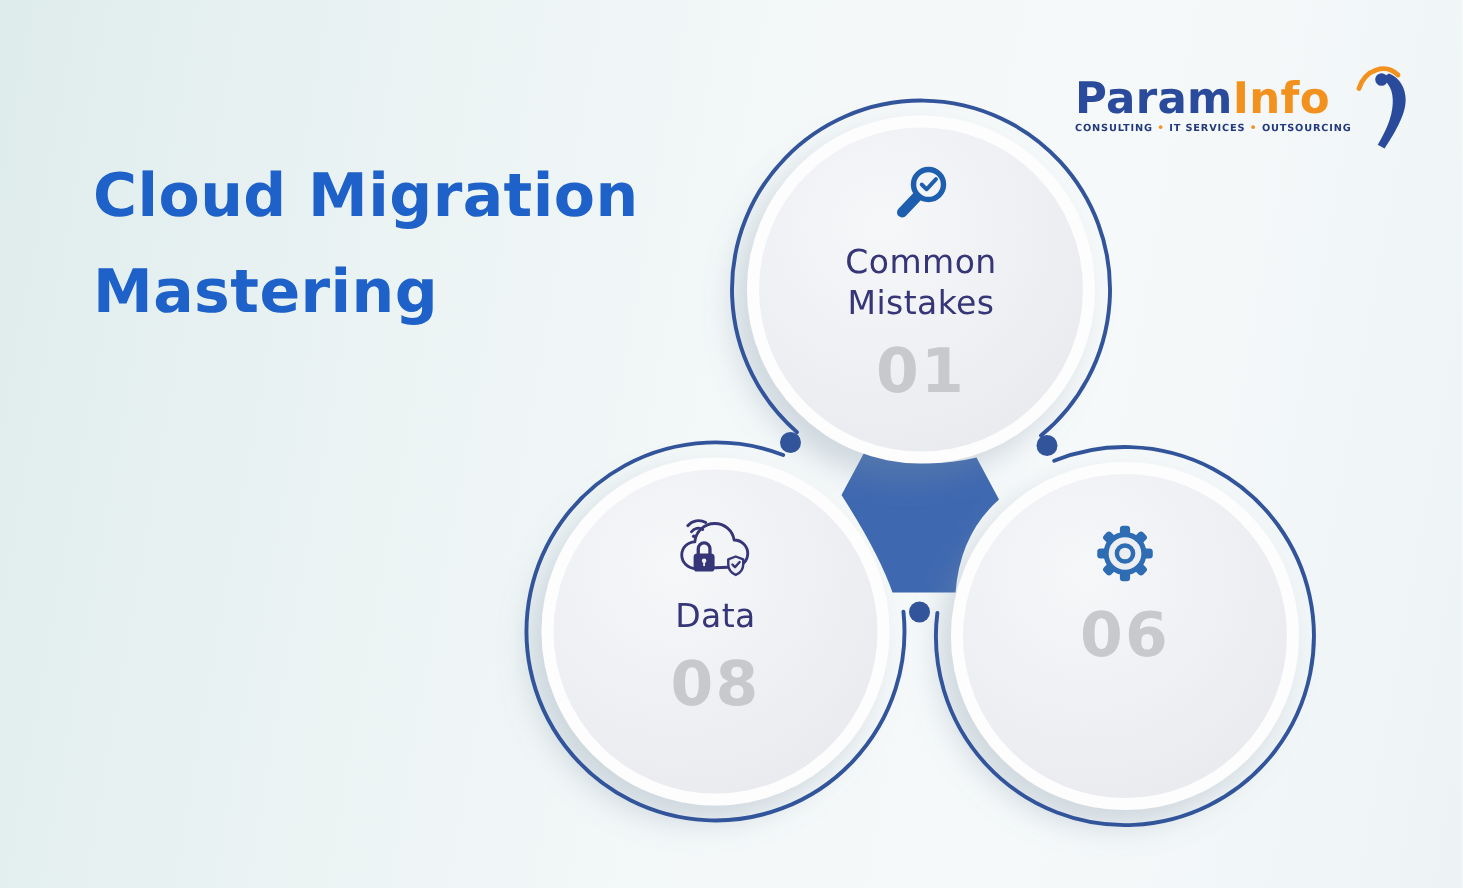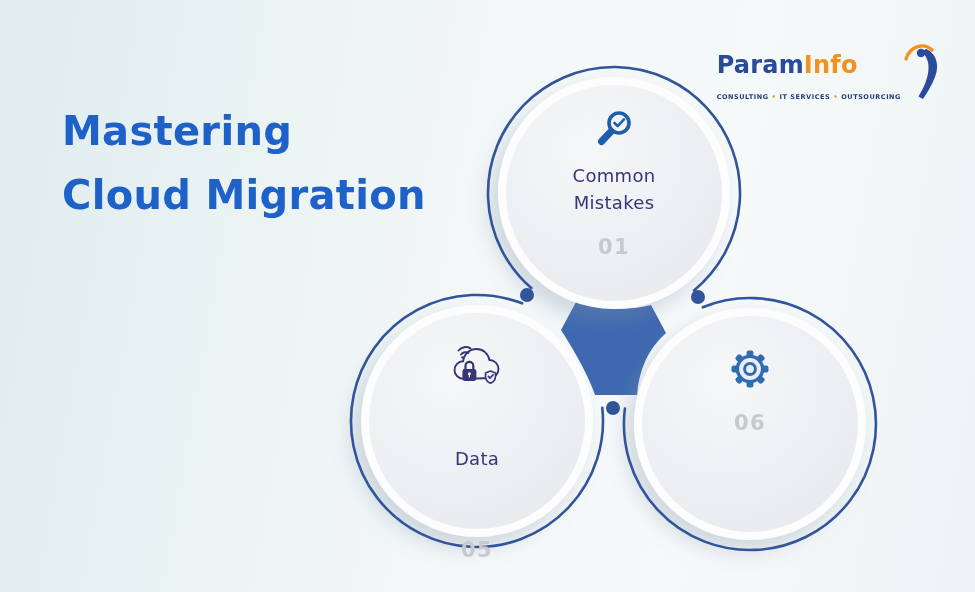"ParamInfo" .brand { font-size: 24px -> 29px }
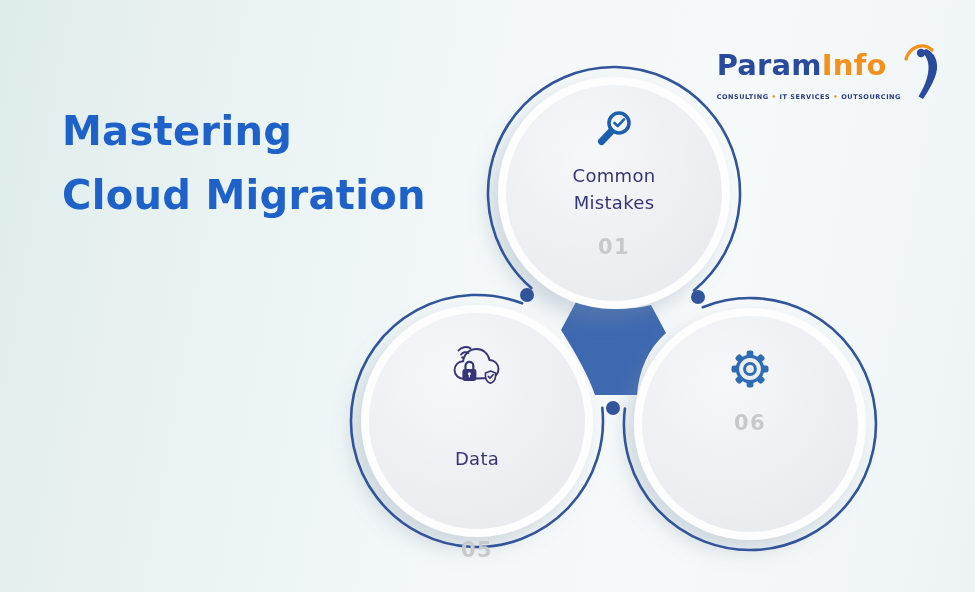"CONSULTING" .tagline { margin-top: 15px -> 3px }
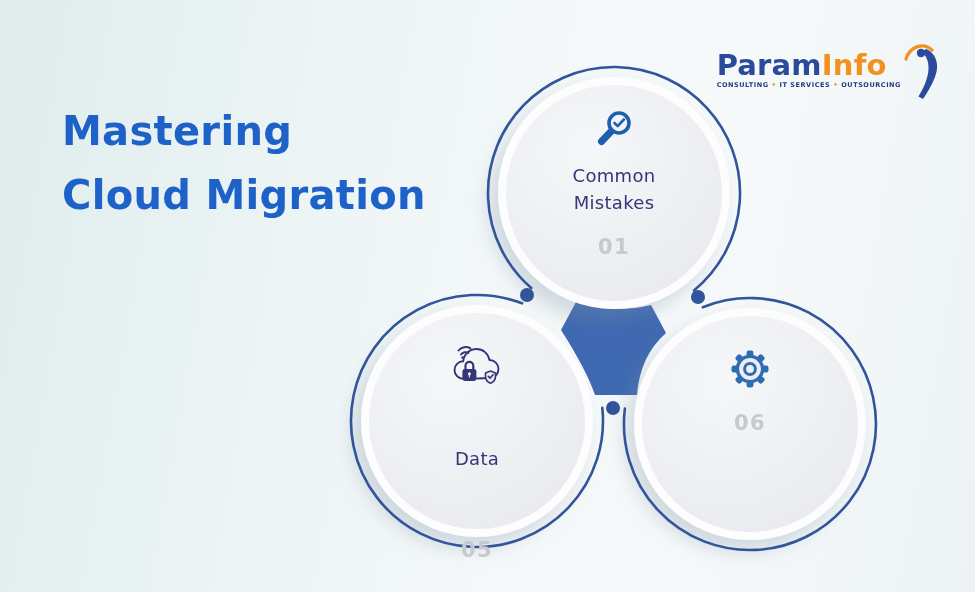"Mastering" div { order: before "Cloud Migration" -> after "Cloud Migration" }
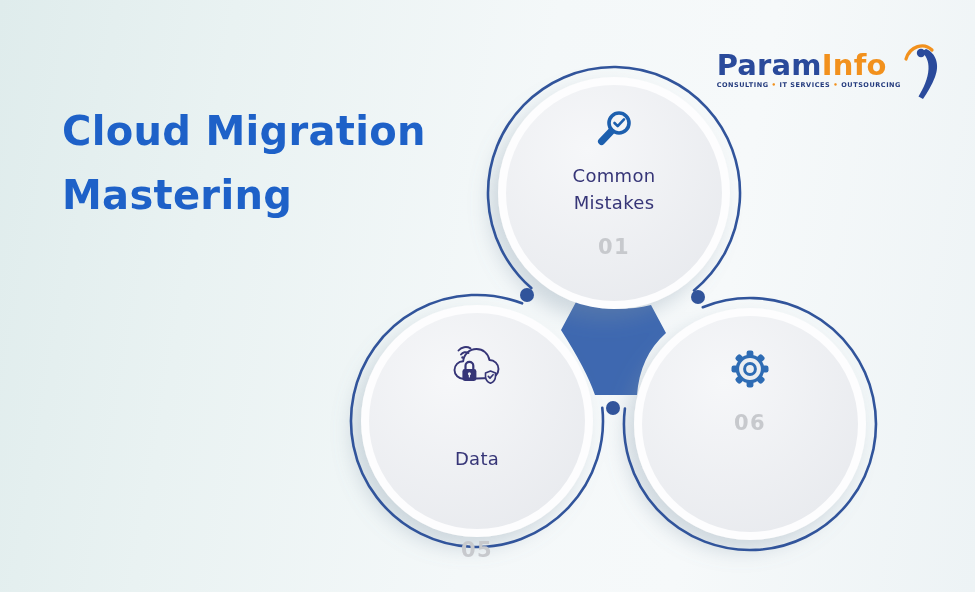"Common" .label { font-size: 18px -> 22px }
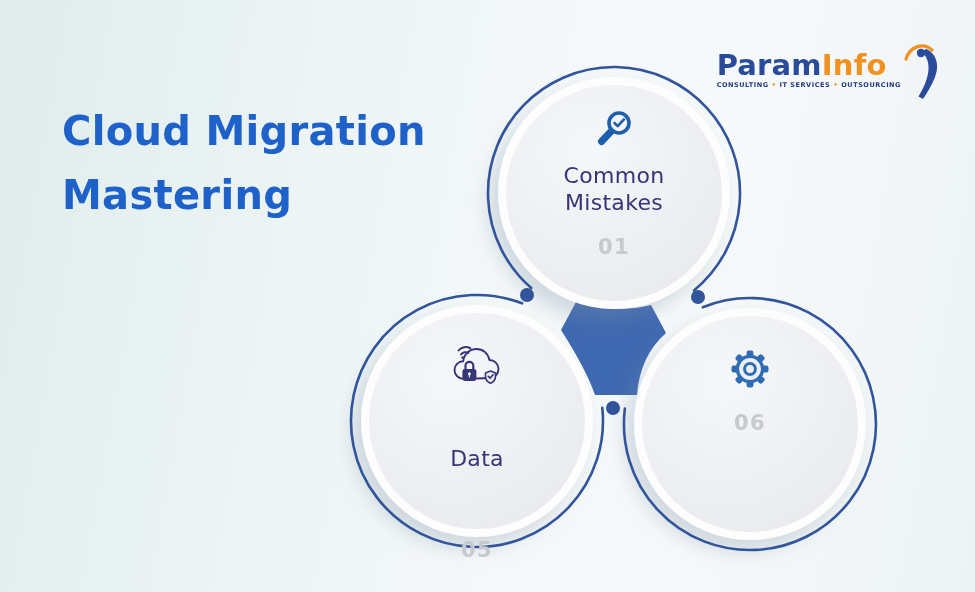"01" .number { font-size: 21px -> 41px }
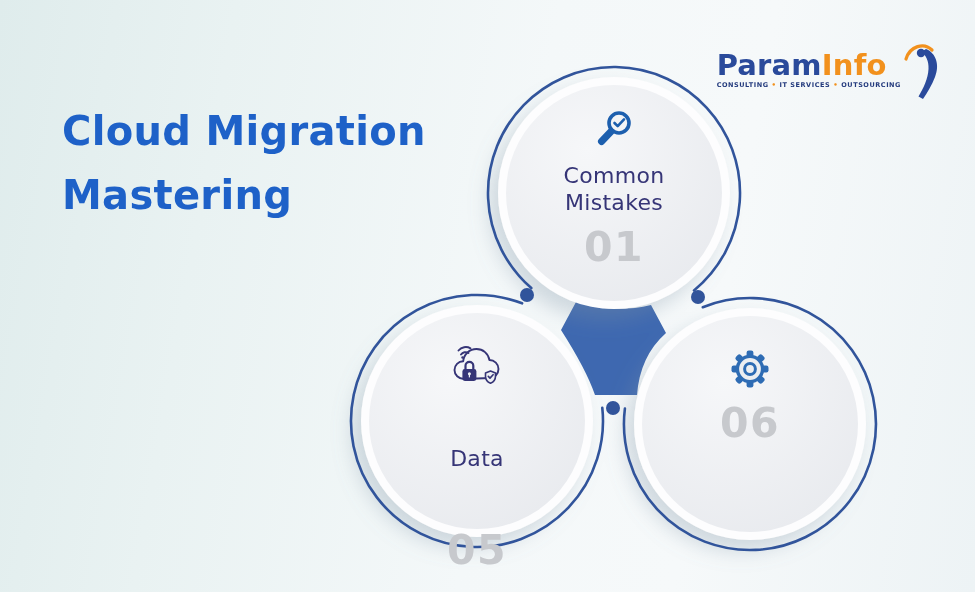"Data" #c2 { gap: 47px -> none }
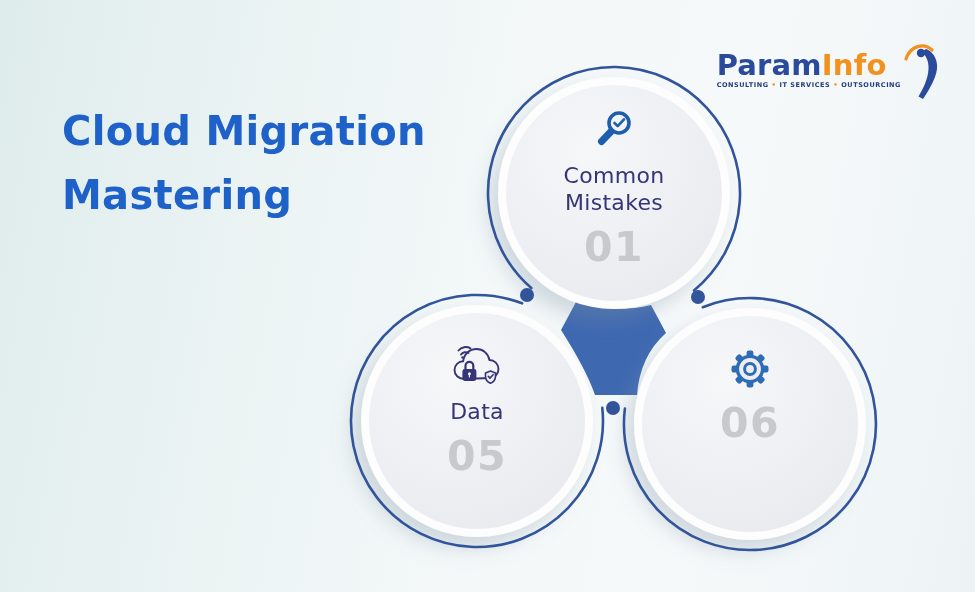"05" div.number { text: 05 -> 08 }
